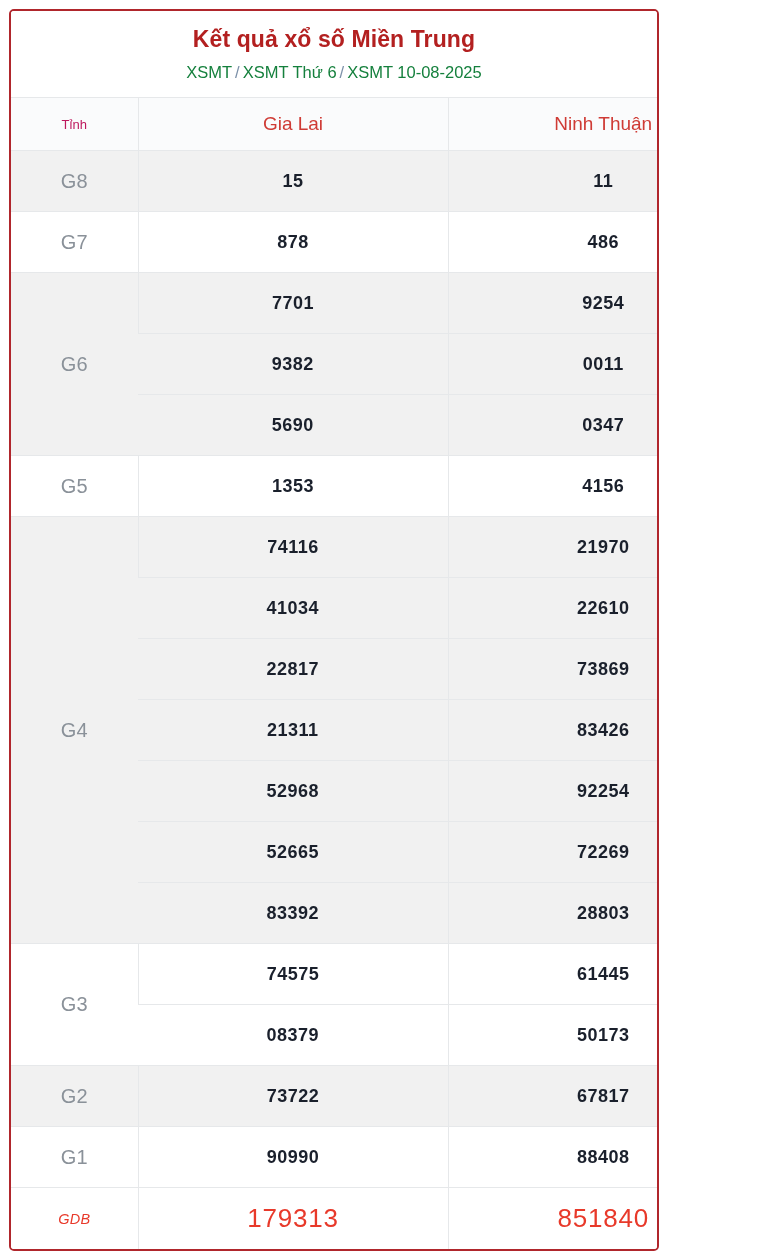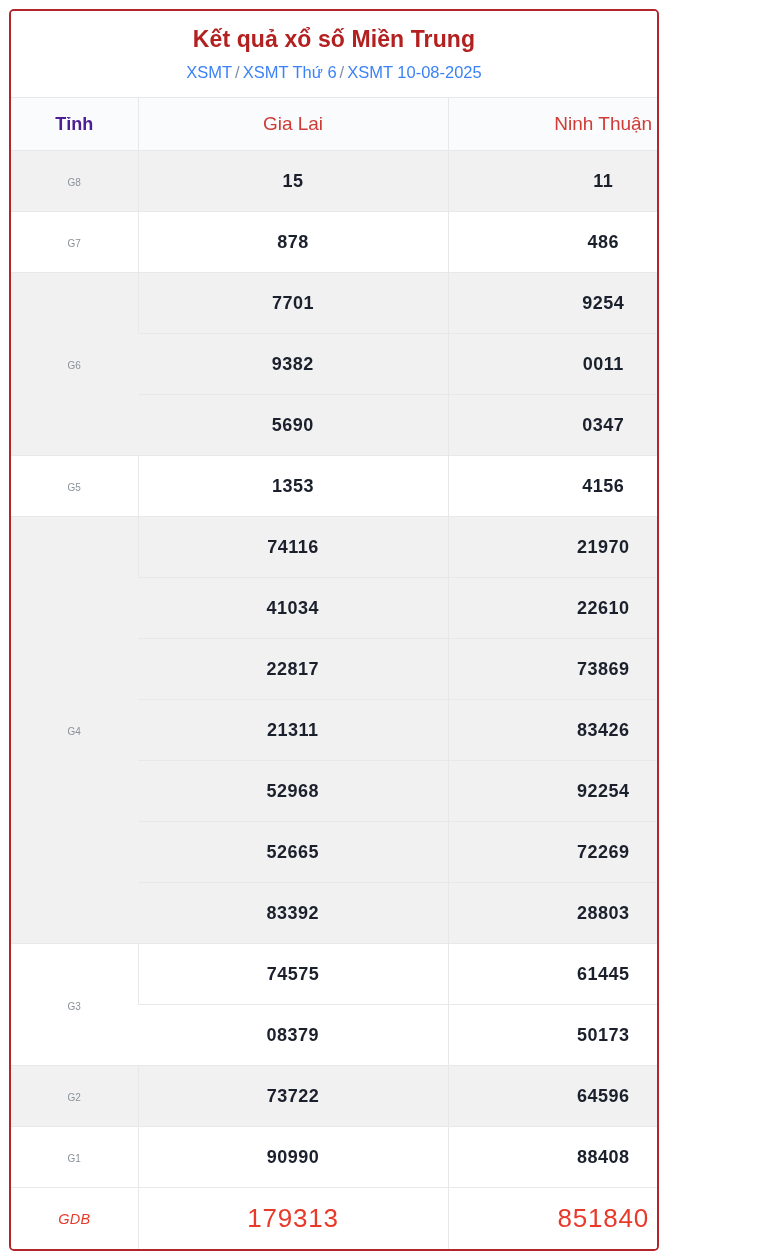"XSMT" .crumb { color: #3b82f6 -> #15803d }
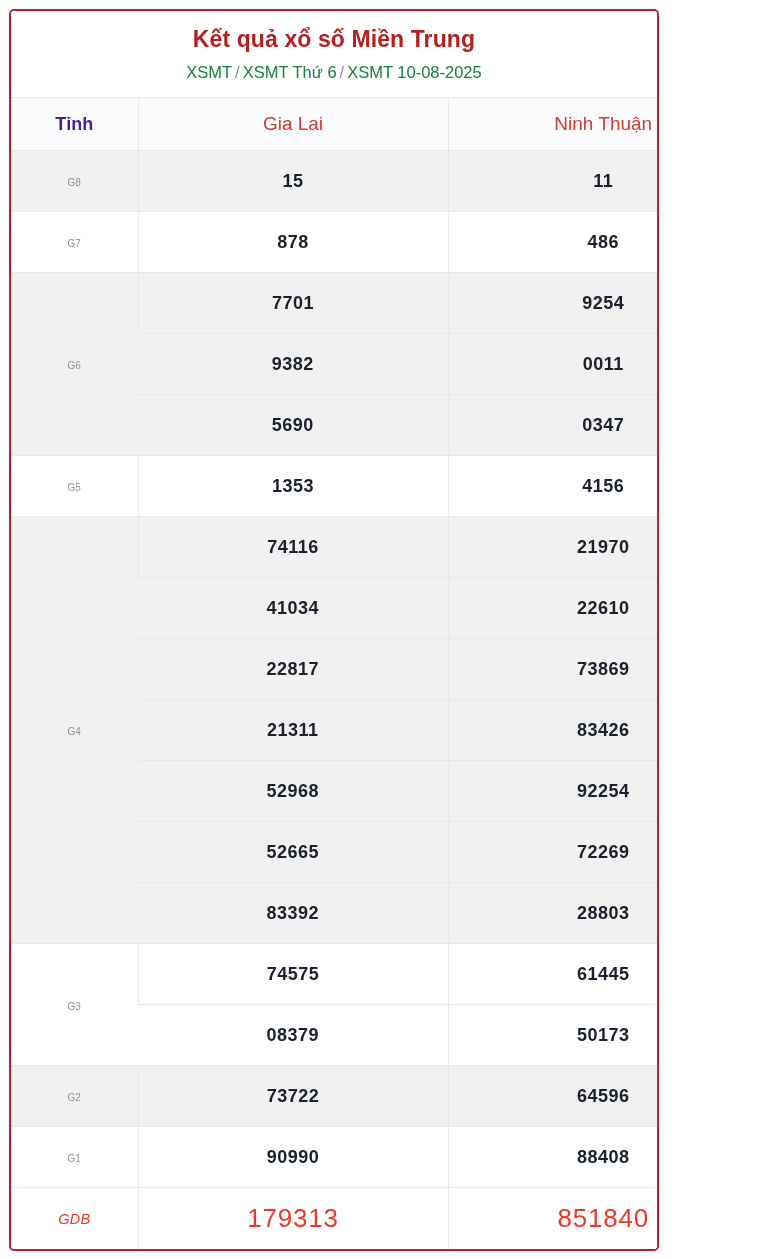"Tỉnh" .th-tinh { color: #4c1d95 -> #be185d; font-size: 18px -> 13px; font-weight: bold -> none }
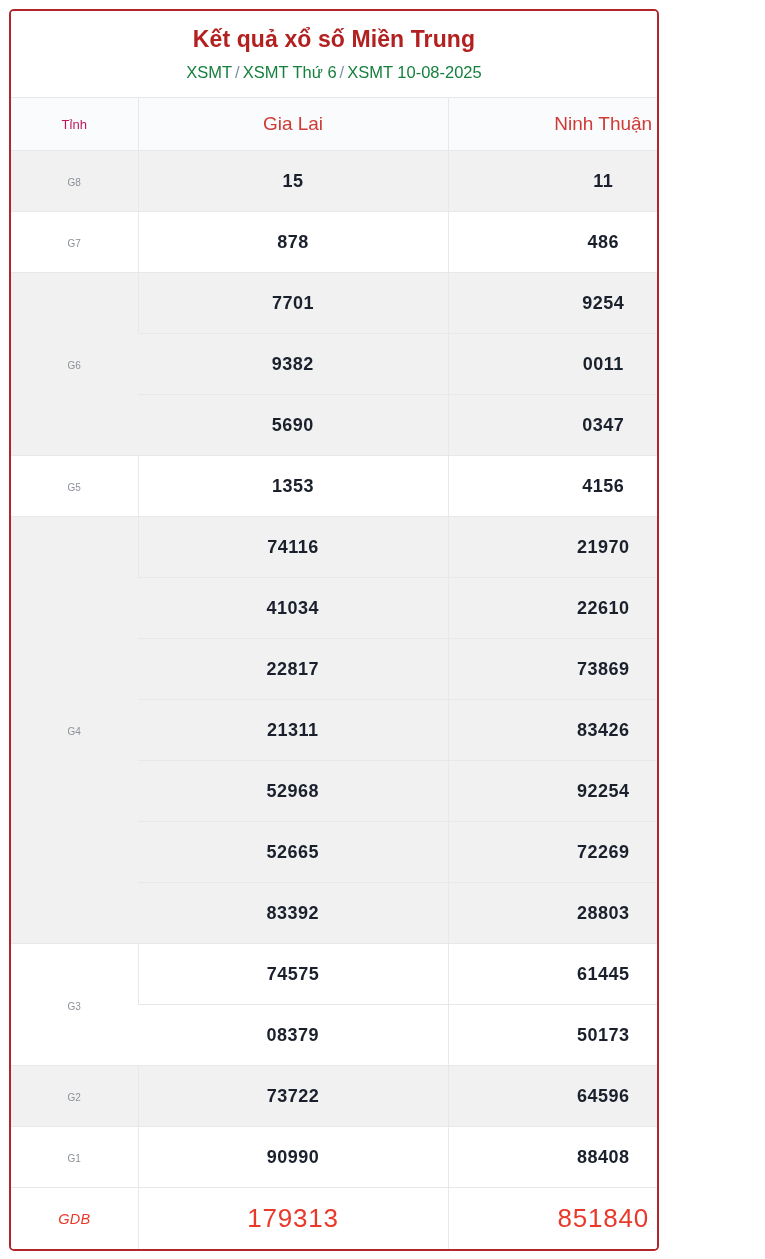"G8" .lbl { font-size: 10px -> 20px }
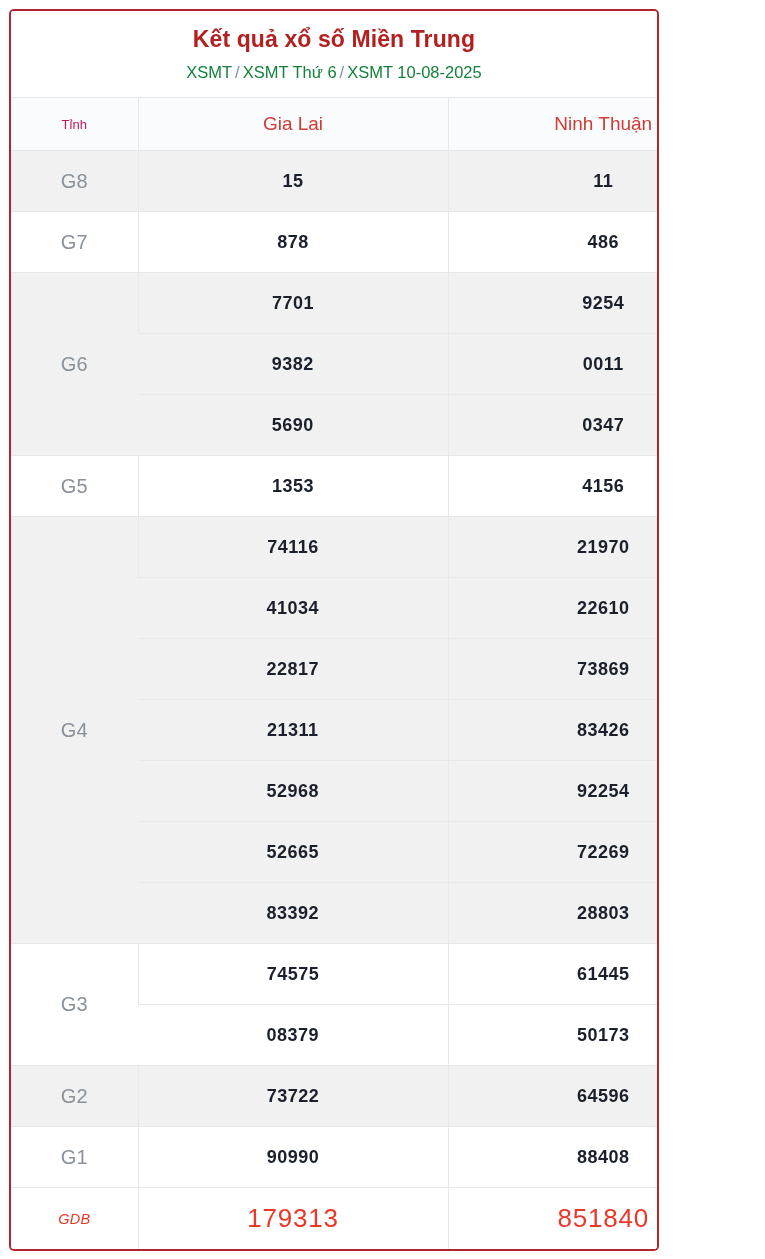"64596" span.num { text: 64596 -> 67817 }
